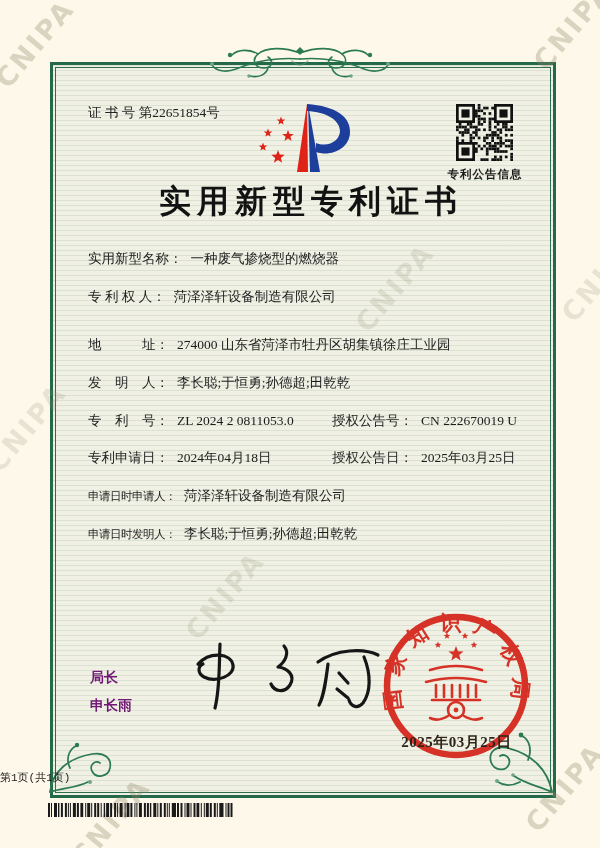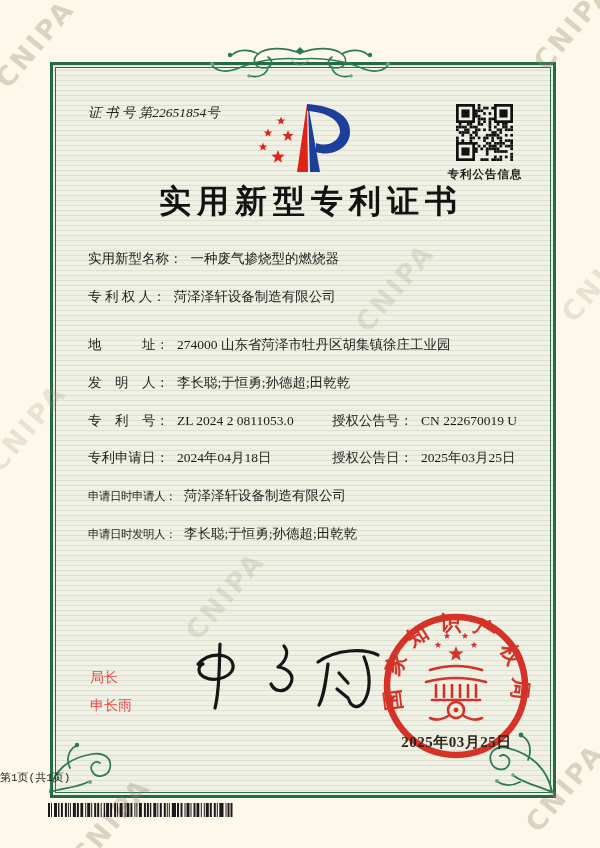"证 书 号 第22651854号" .cert-no { font-style: italic -> none }
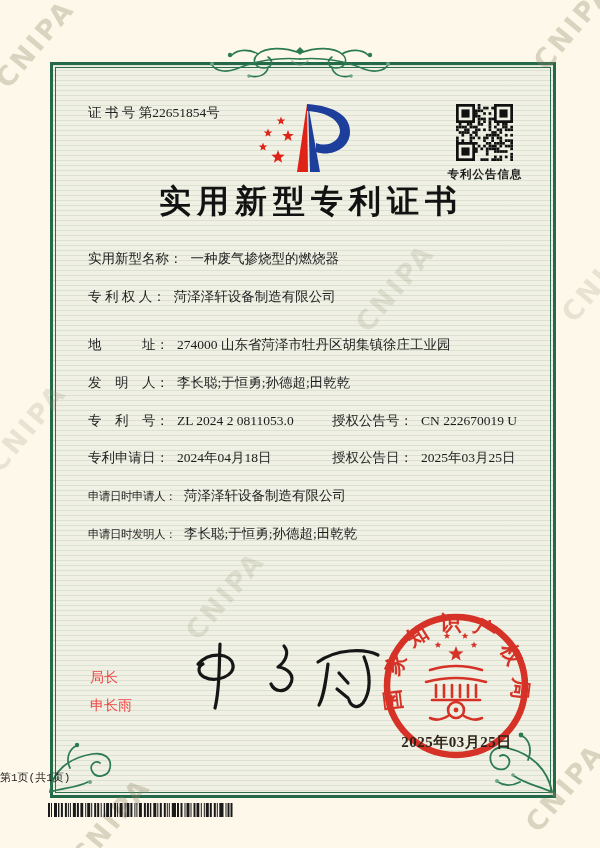"局长" .signer { color: #ef4444 -> #701a75; font-weight: normal -> bold }
